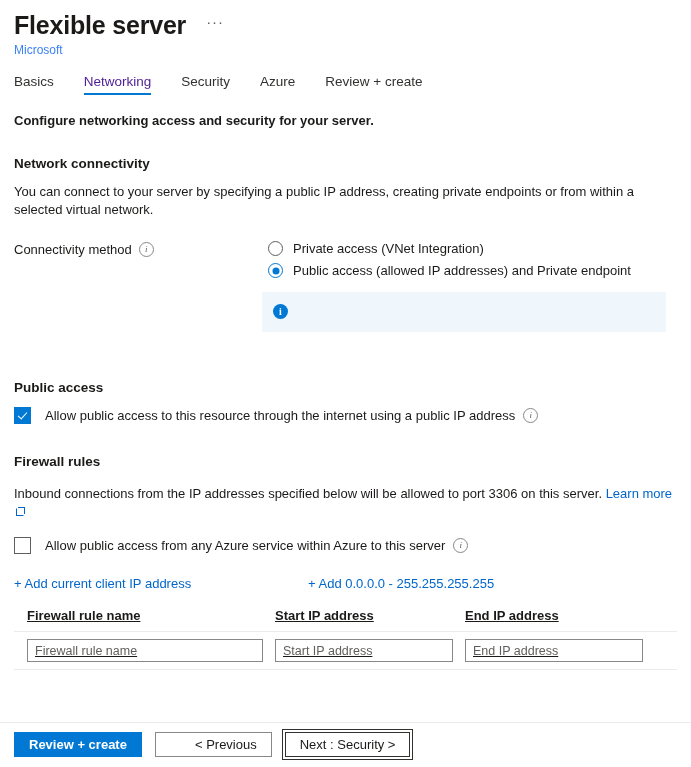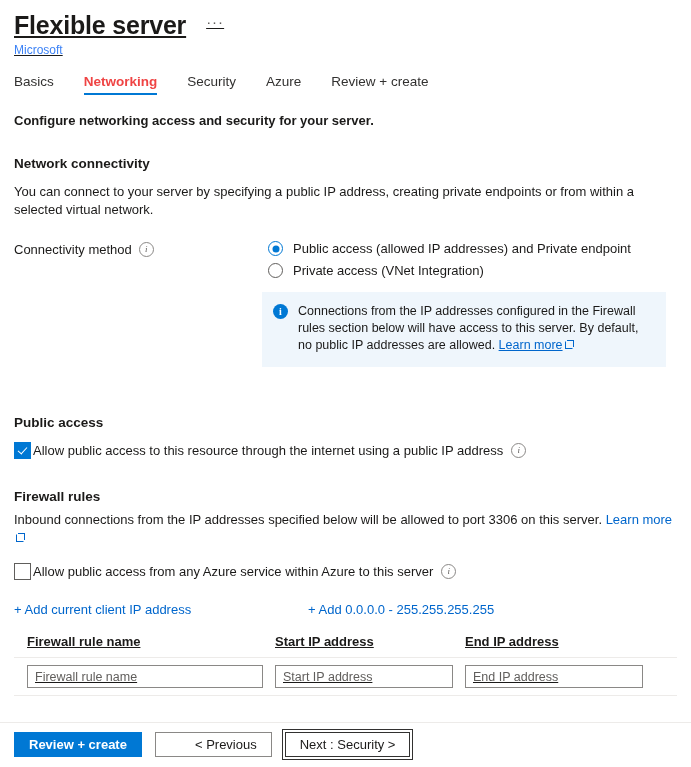"Flexible server" .header { text-decoration: underline -> none }
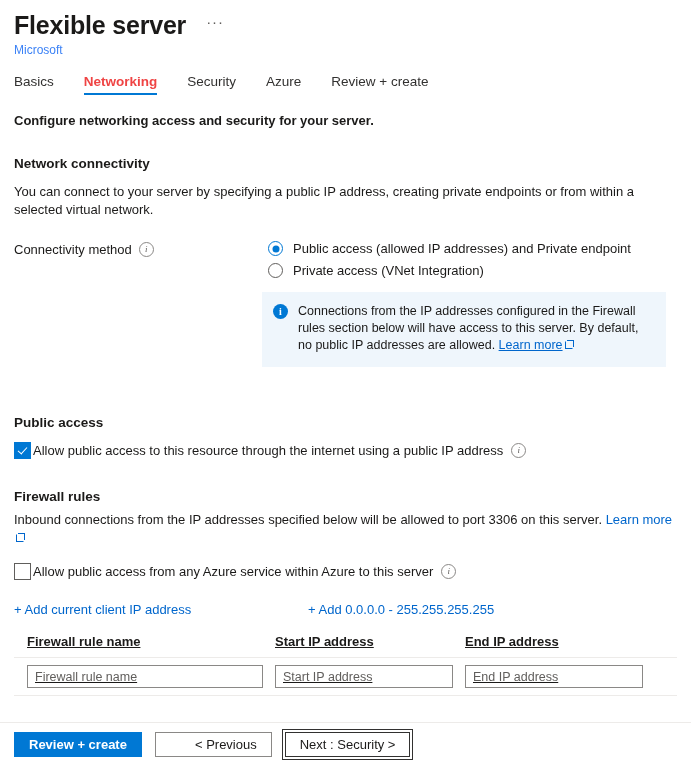"Networking" .tab.active { color: #ef4444 -> #4c1d95; font-weight: 700 -> 400 }
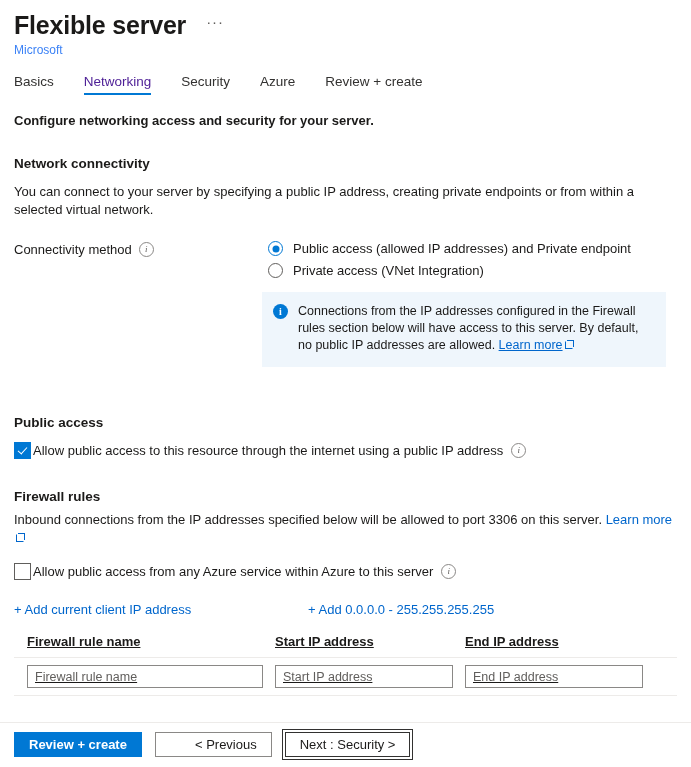"Public access (allowed IP addresses)" div.radio-item { order: before "Private access (VNet Integration)" -> after "Private access (VNet Integration)" }
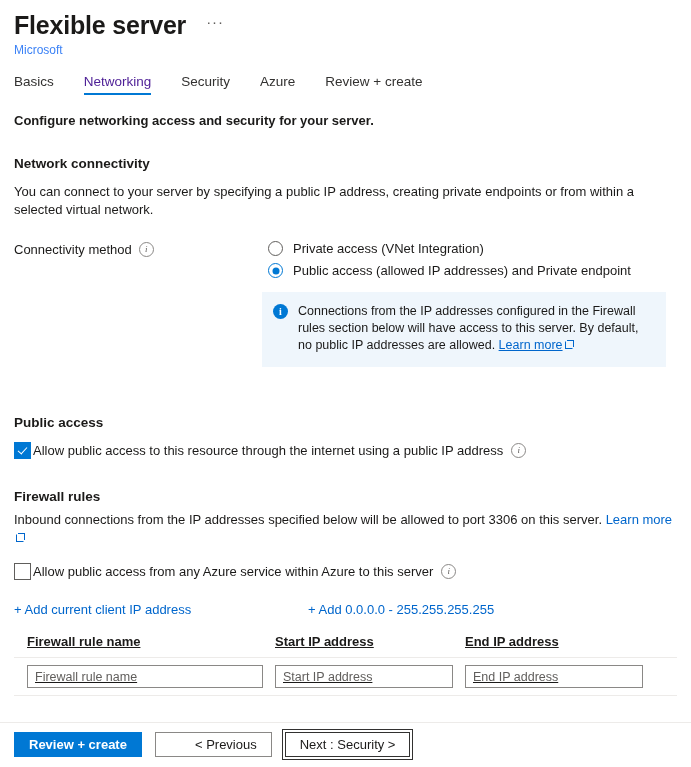"Connections from the IP addresses" div.callout-text { html: <div> <span>Connections from the IP addresses configured in the Firewall rules section below will have access to this server. By default, no public IP addresses are allowed.</span> <span>Learn more</span><span></span> </div> -> none }
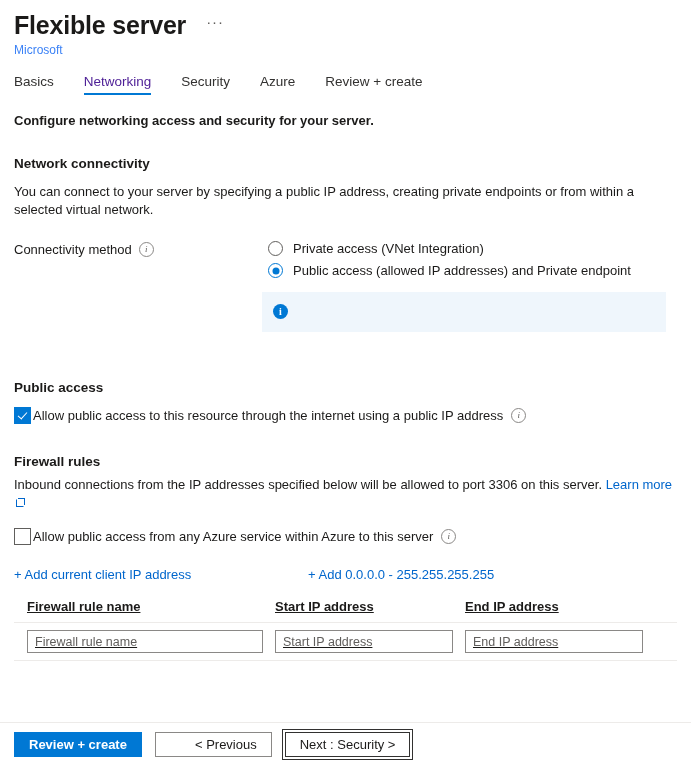"Allow public access to this" .check-row { gap: 2px -> 14px }
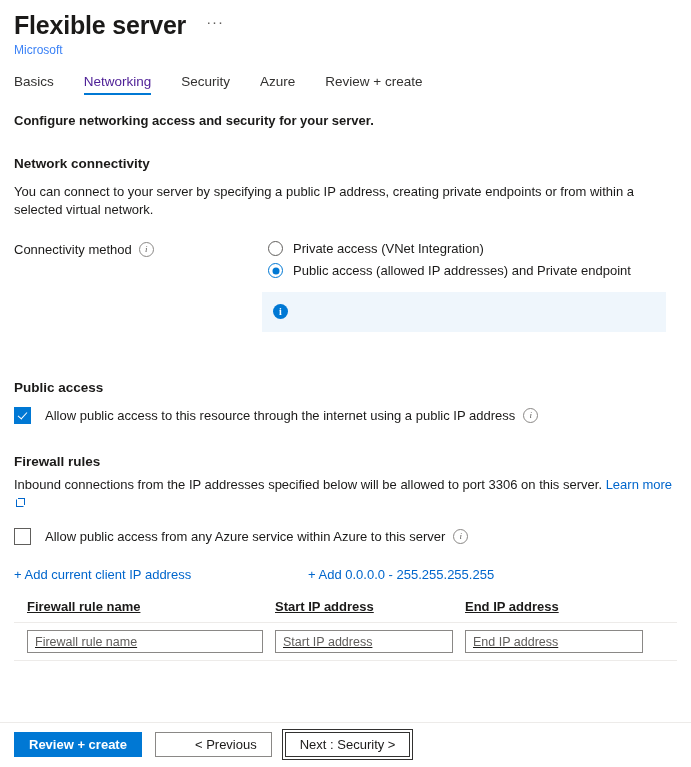"Inbound connections from the IP" div.para { margin-top: 7px -> 16px }
